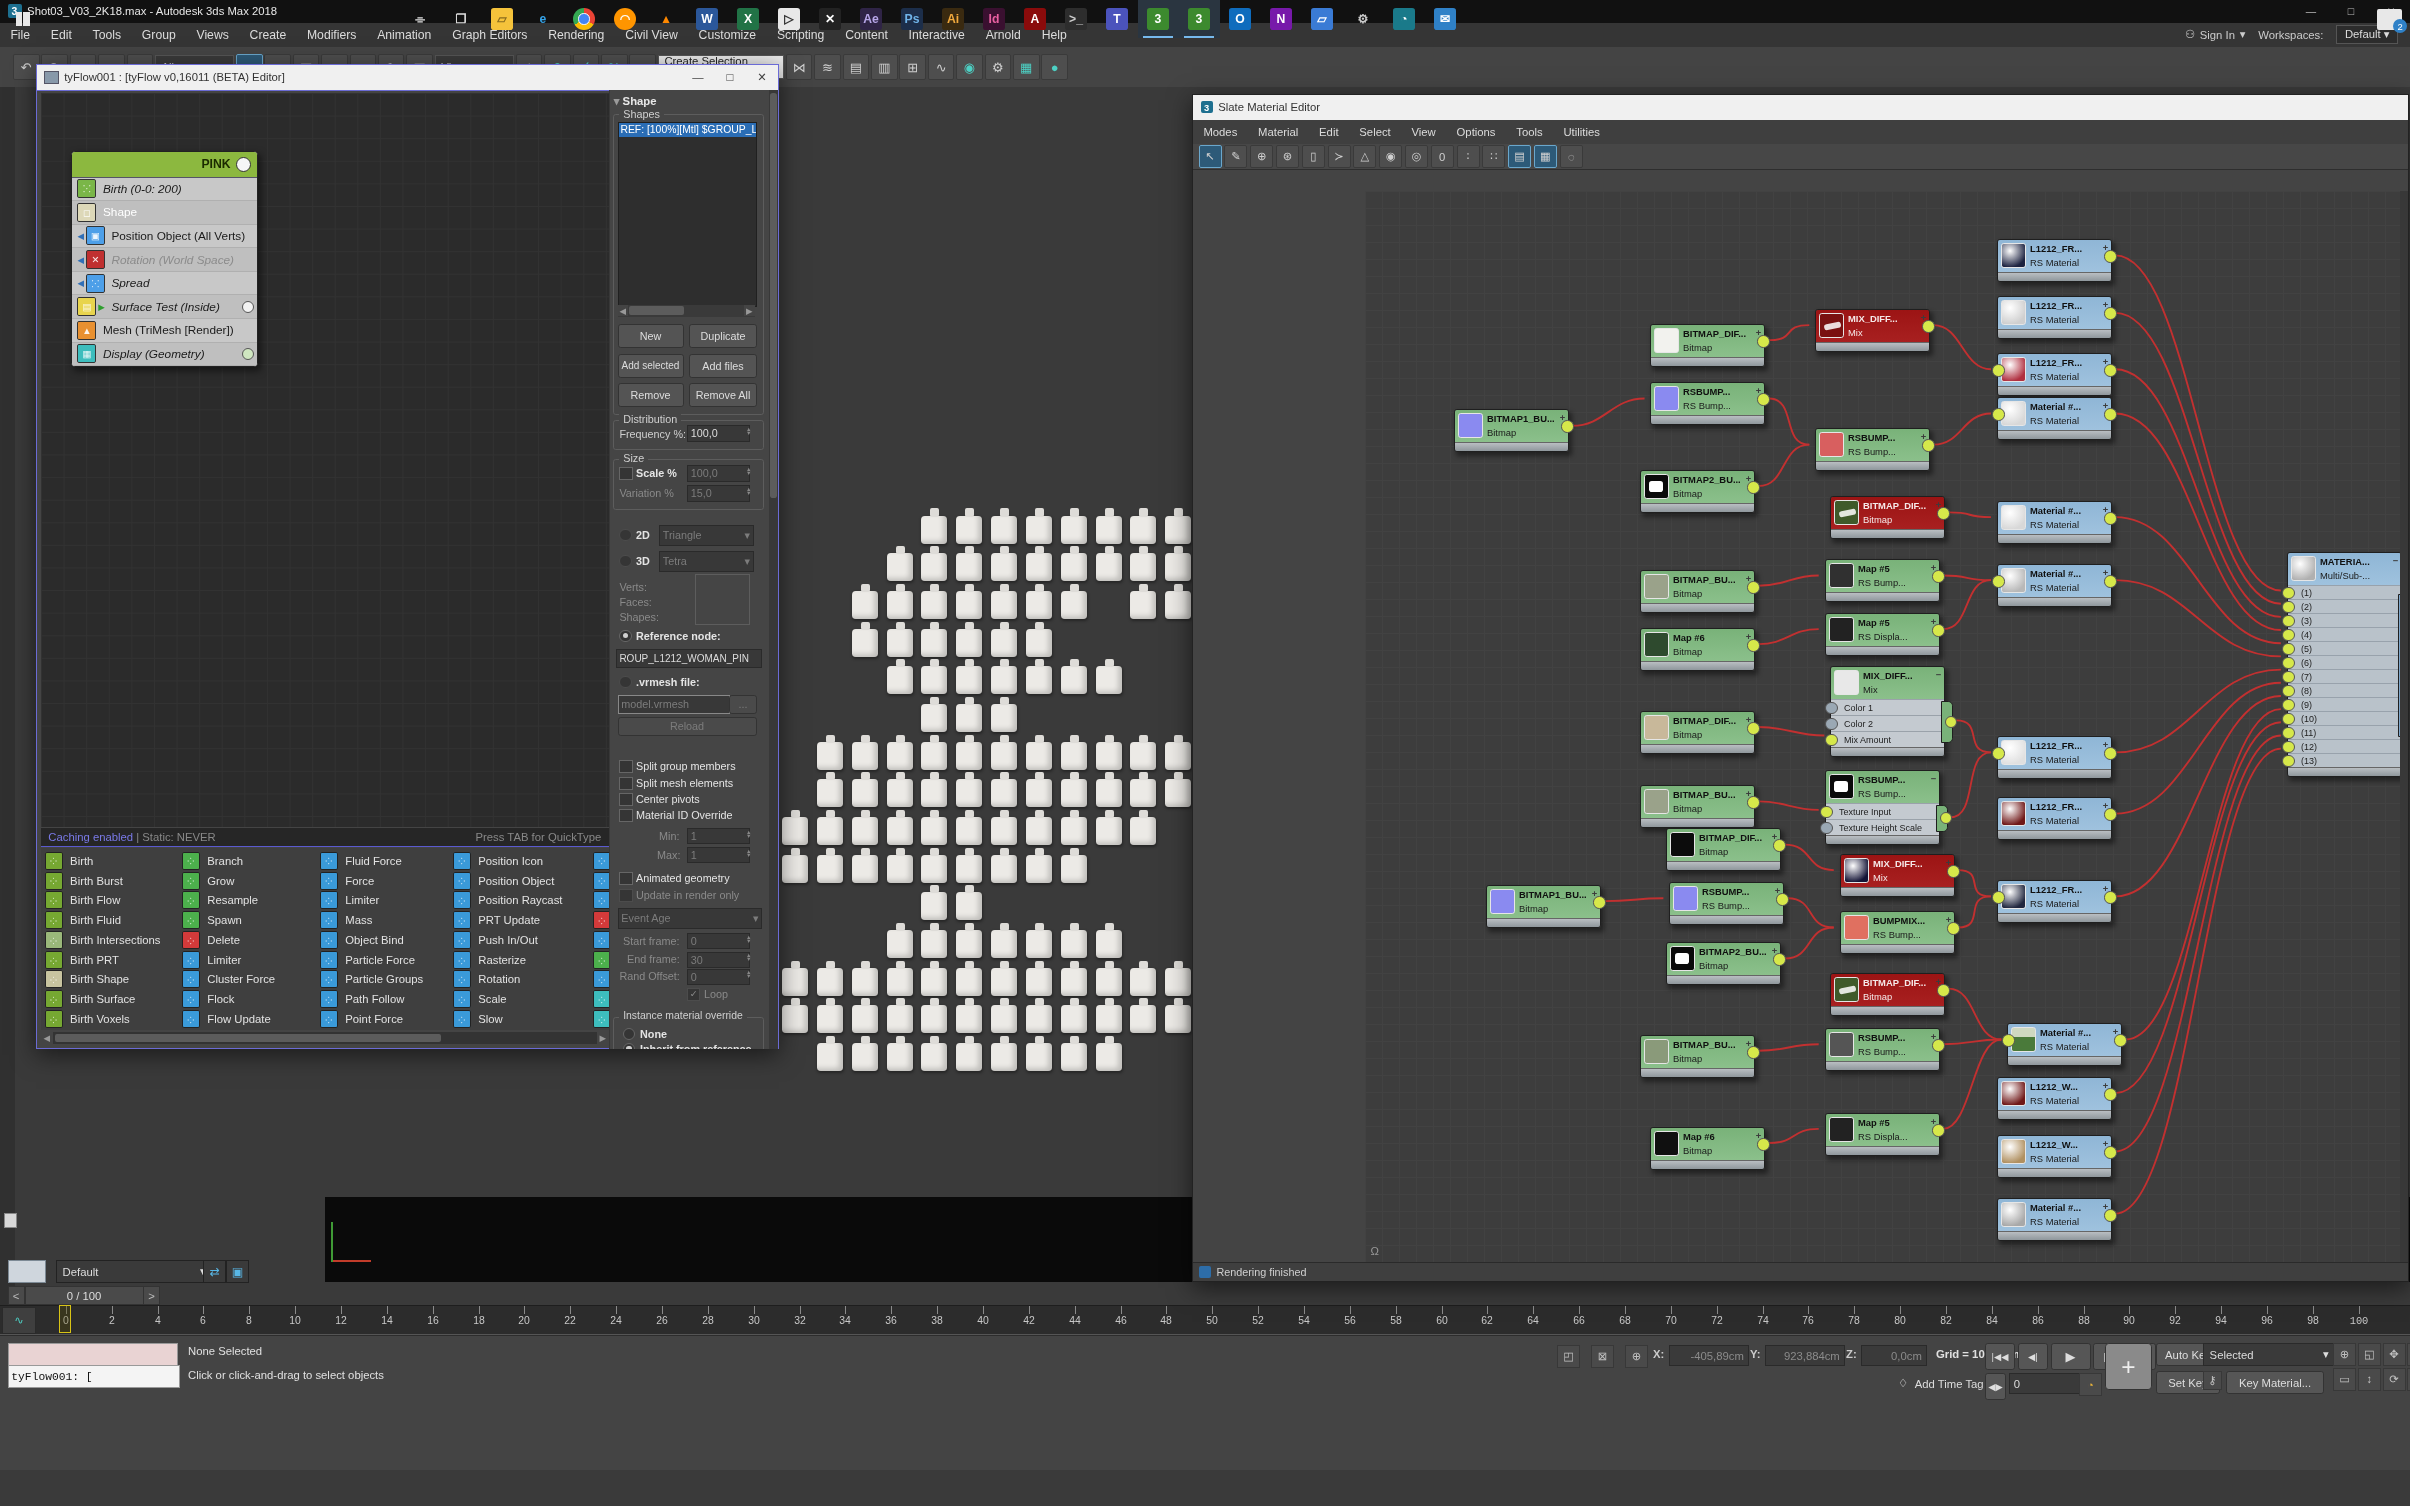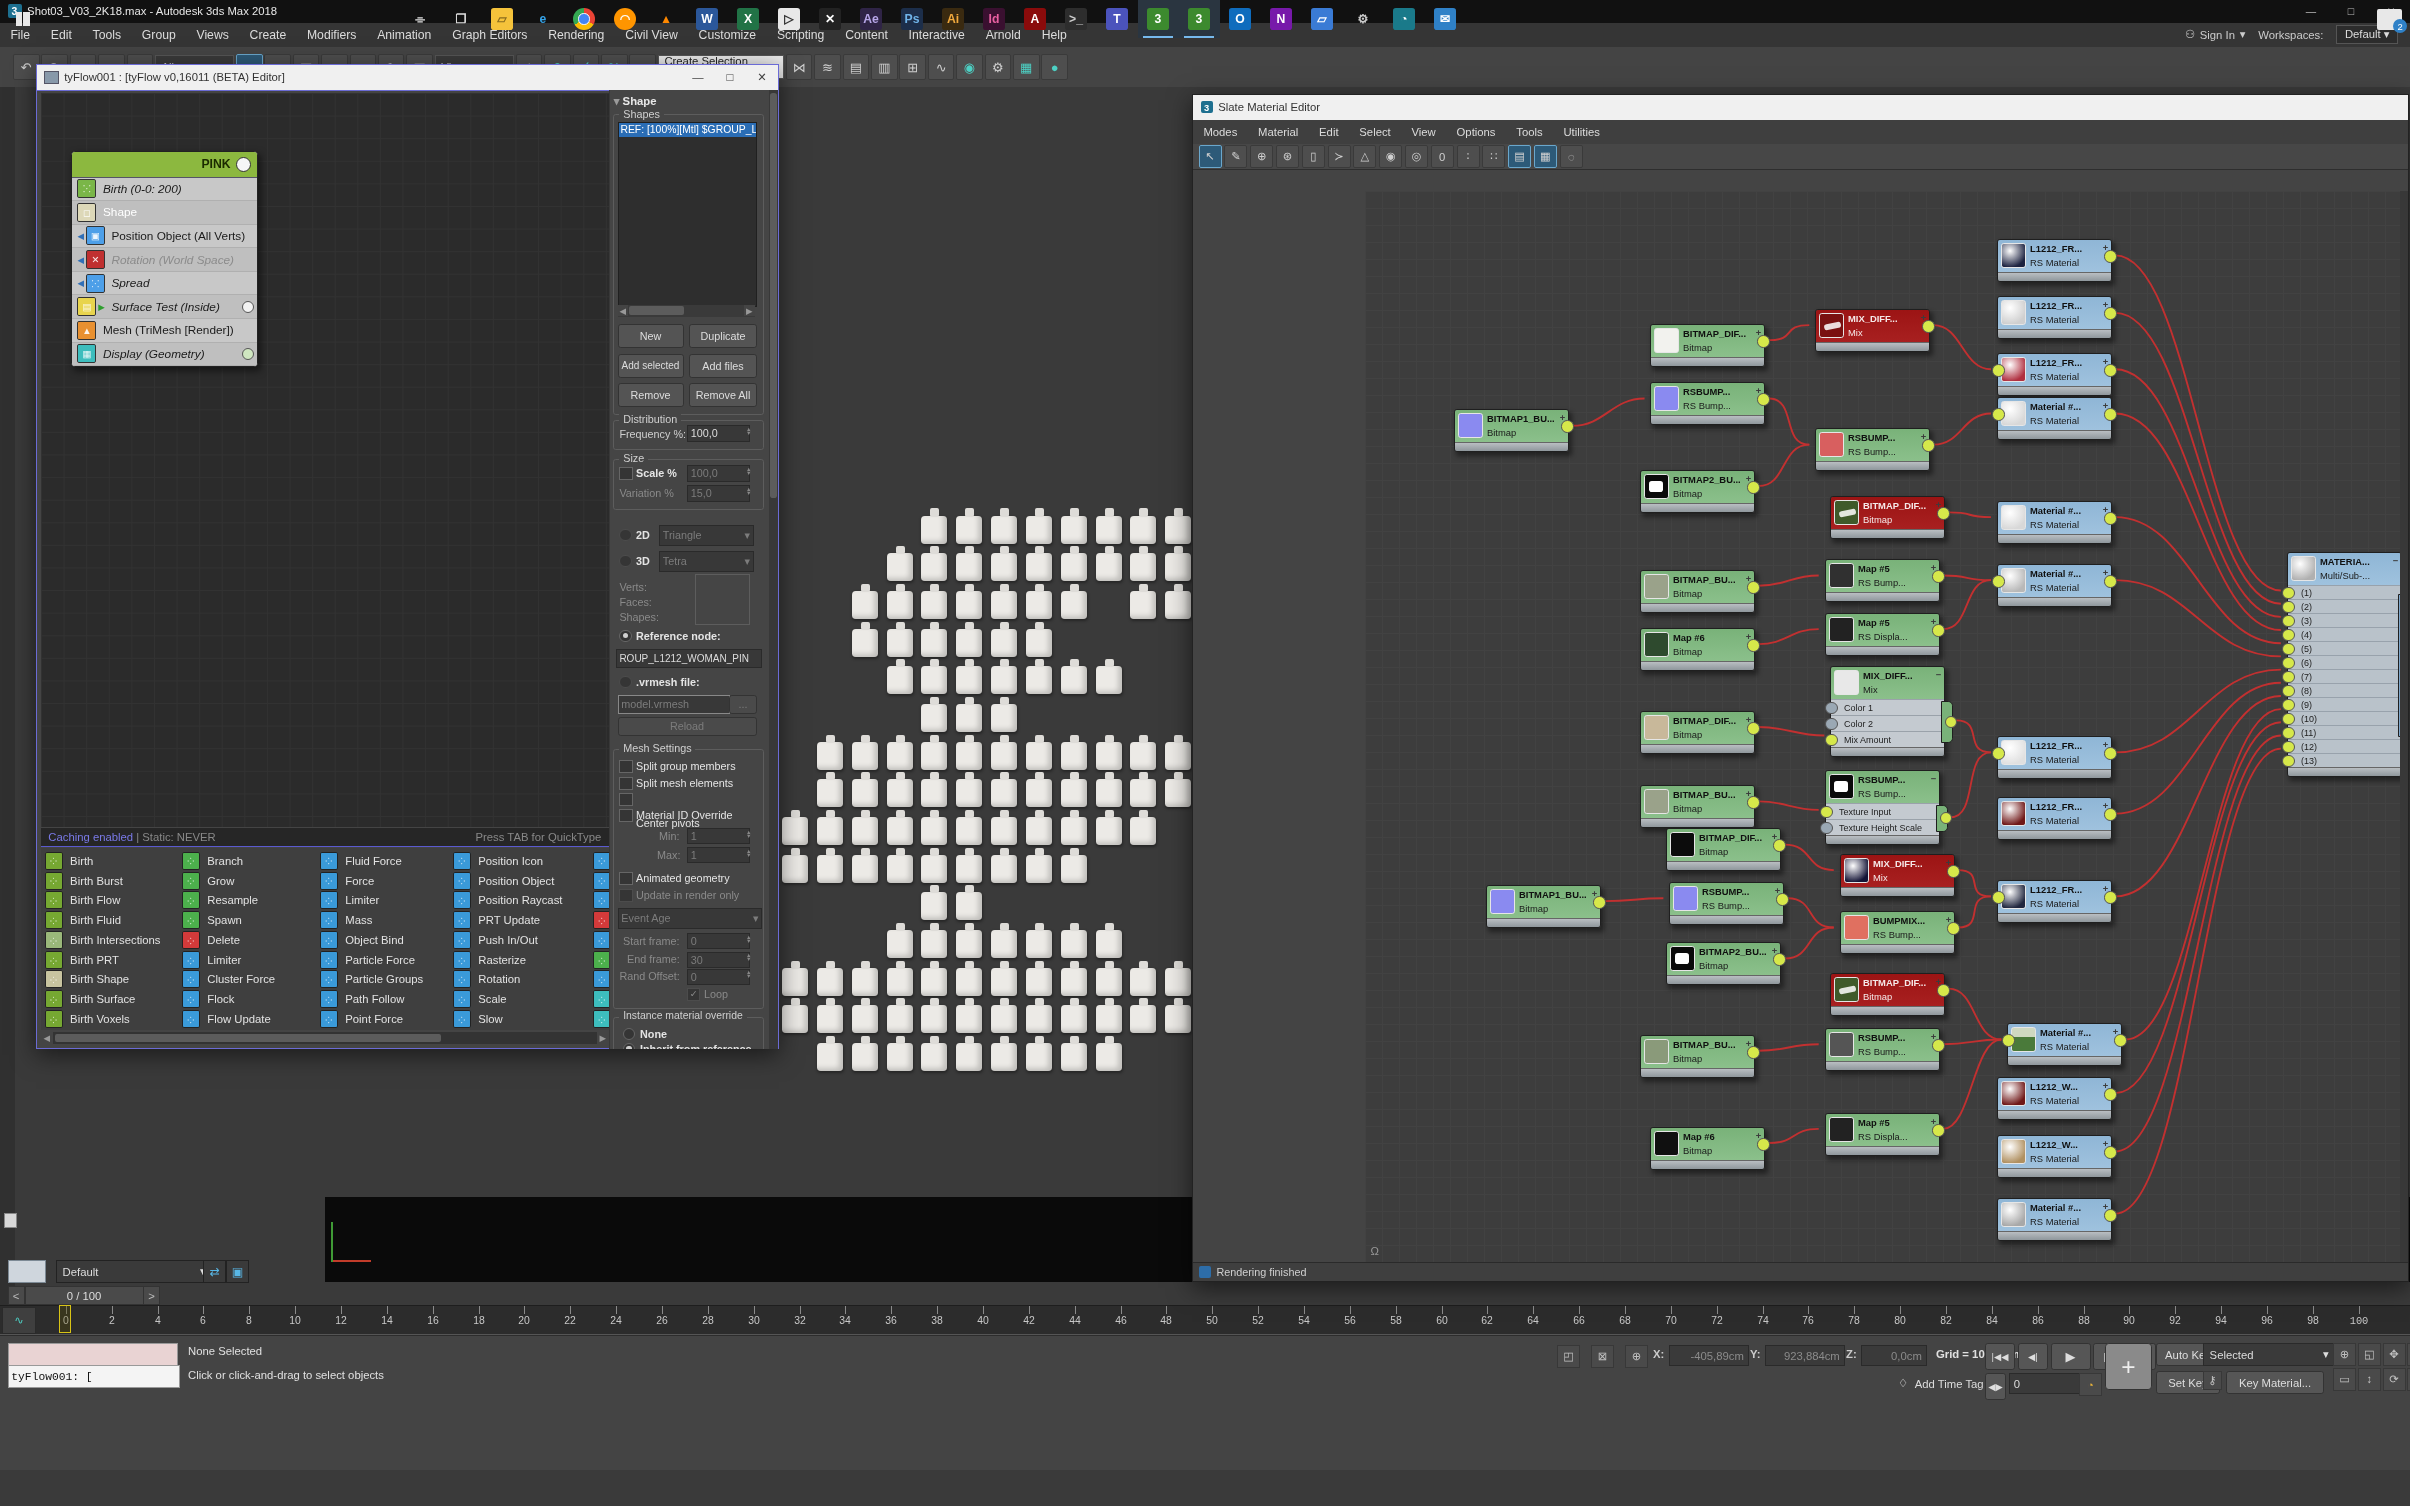"Mesh Settings" div.grp { html: <div> <div>Mesh Settings</div> </div> -> none }
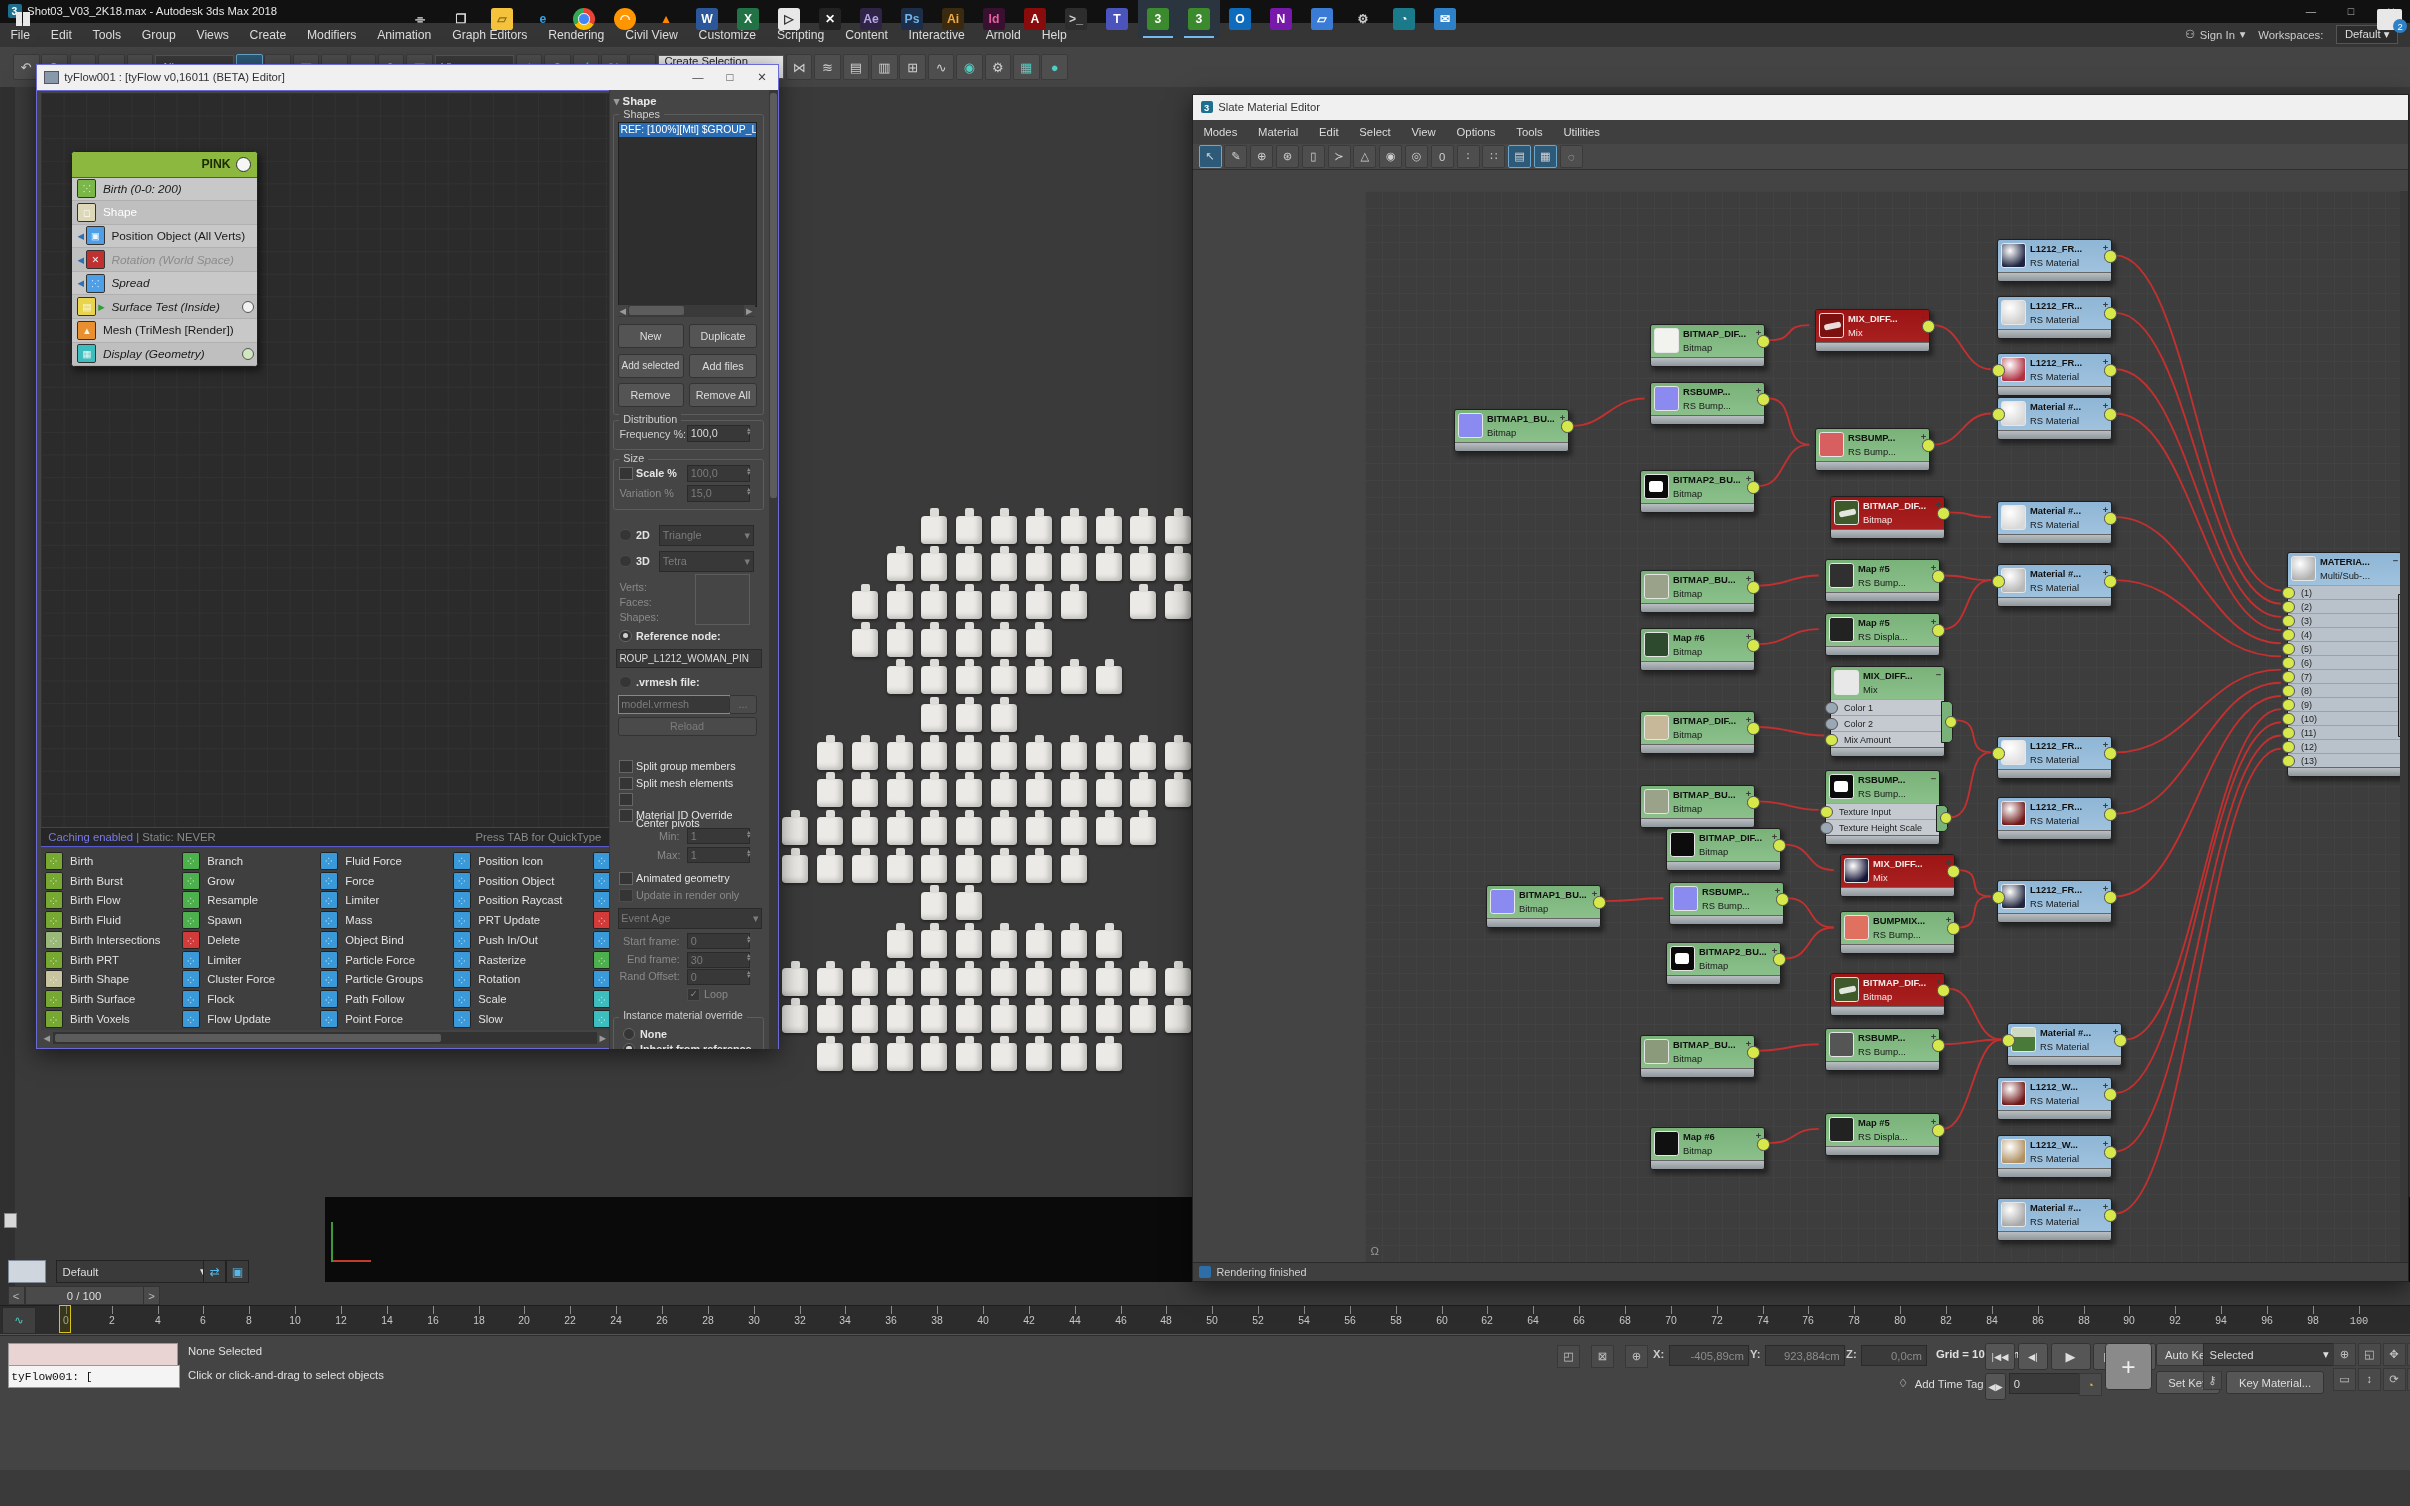"Center pivots" div.plabel { margin-top: 24px -> none }
